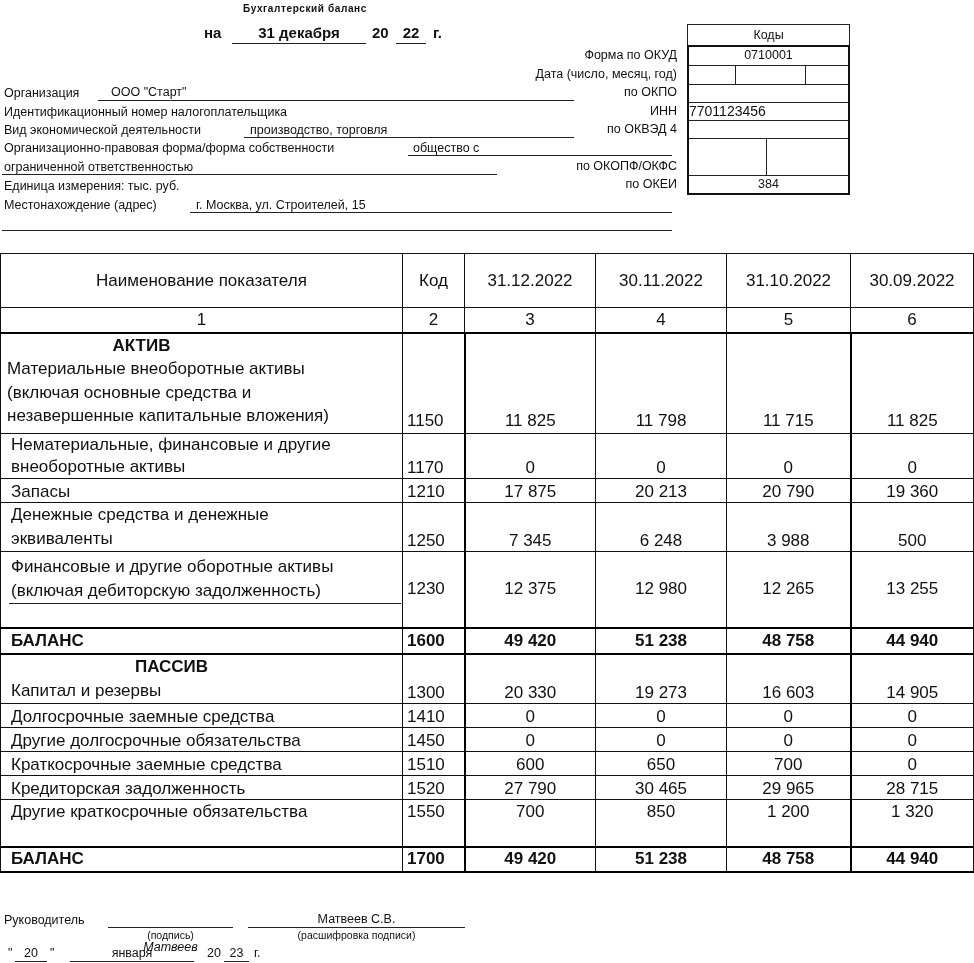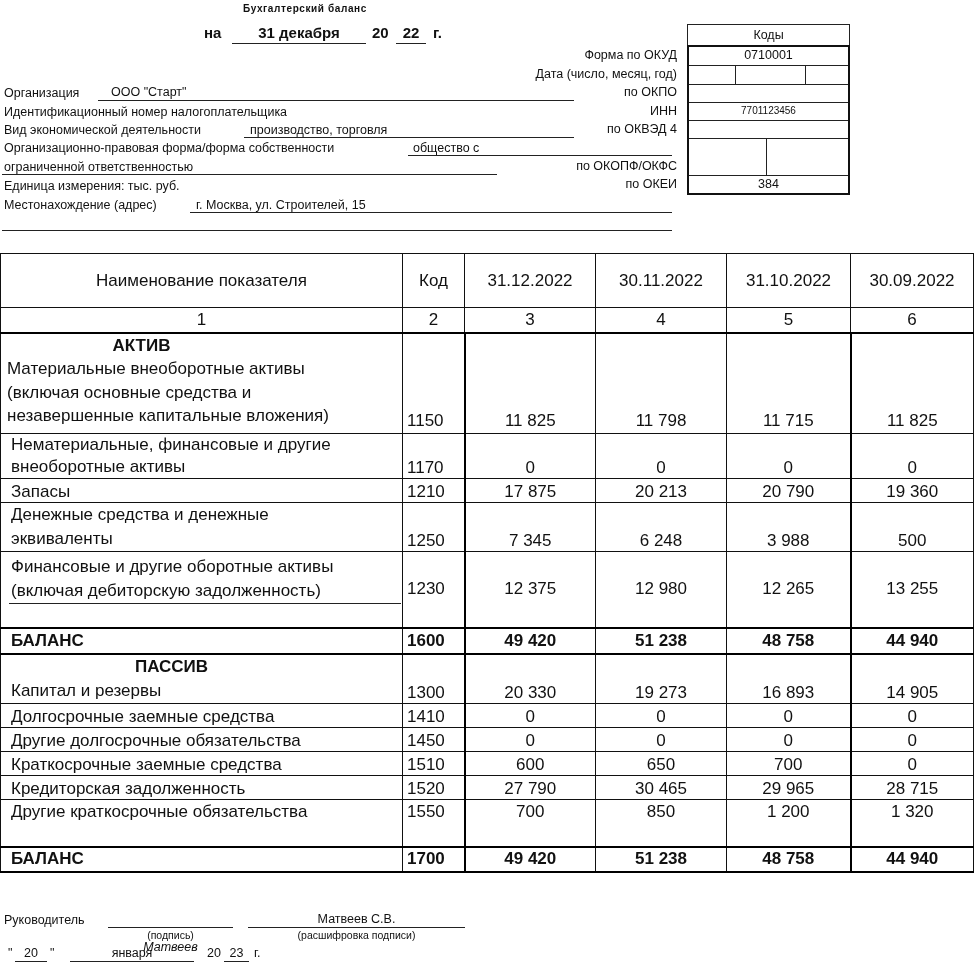"7701123456" div { font-size: 10px -> 14px; text-align: center -> none }
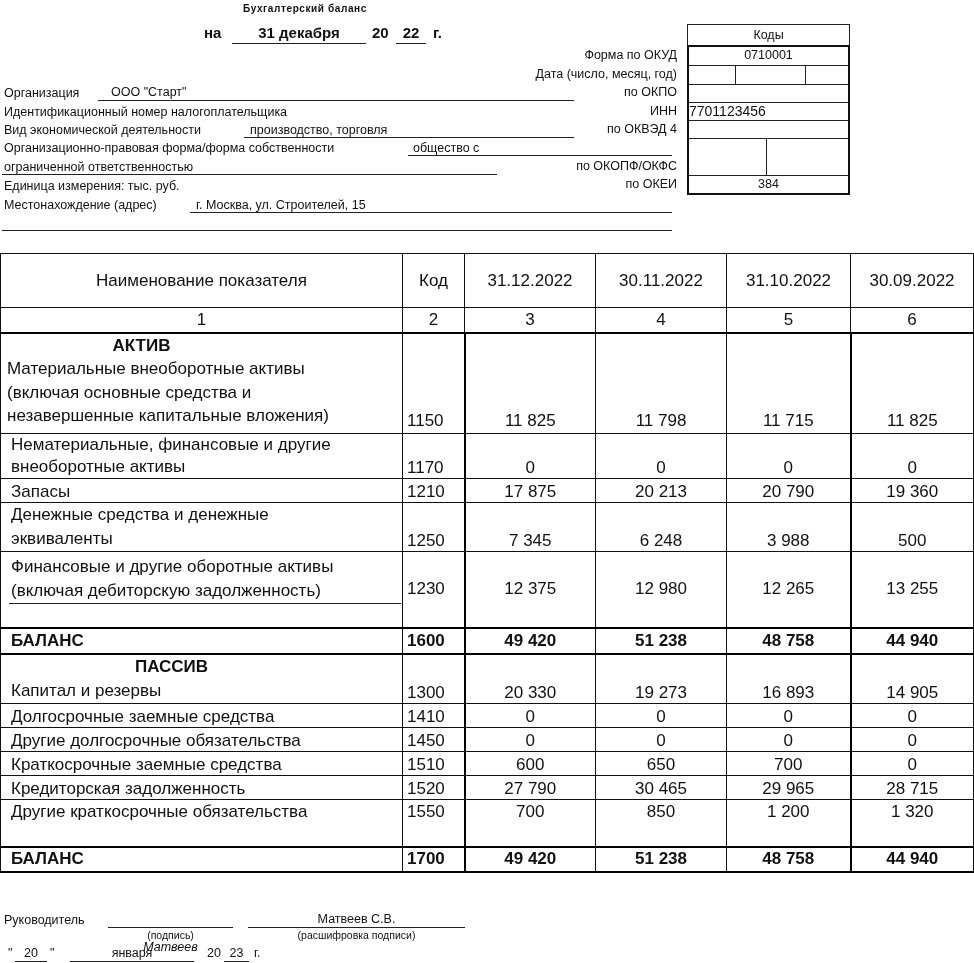"16 893" td.num { text: 16 893 -> 16 603 }
